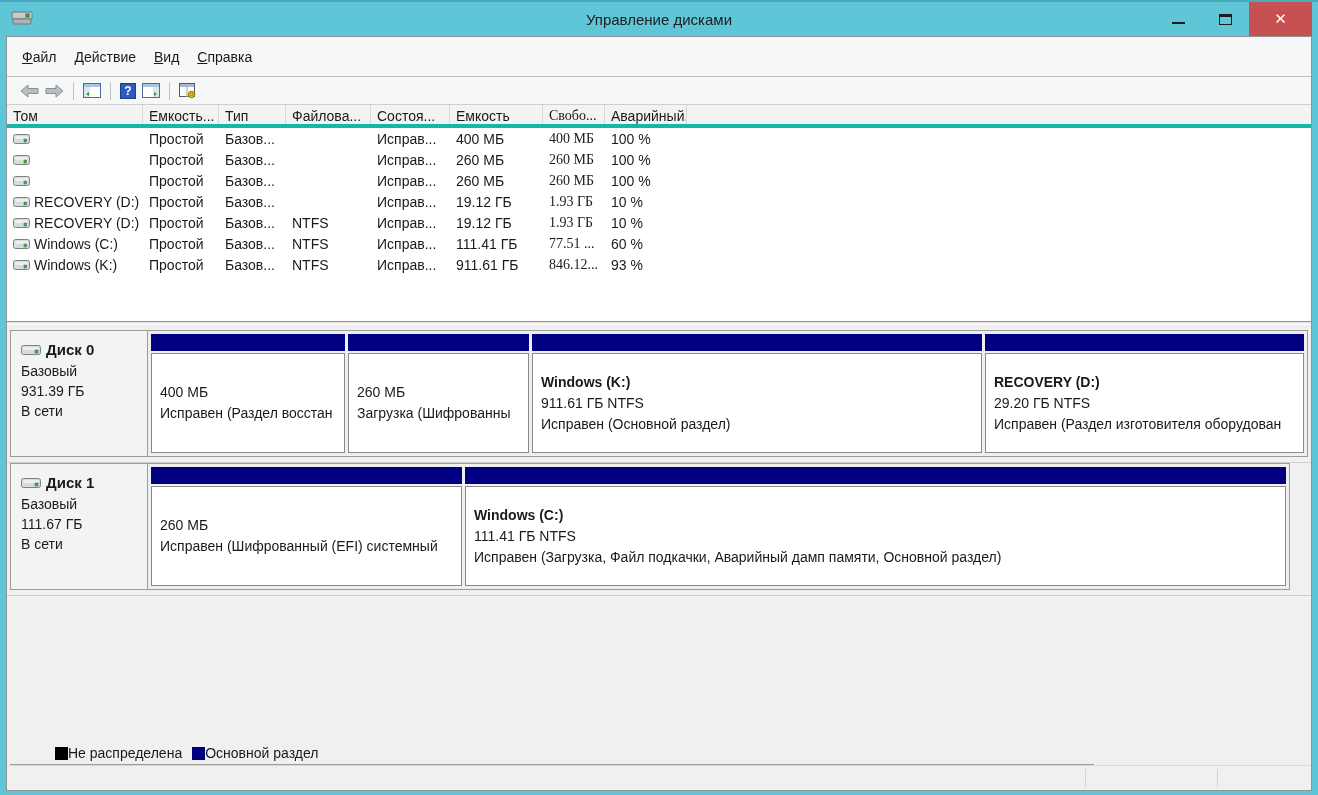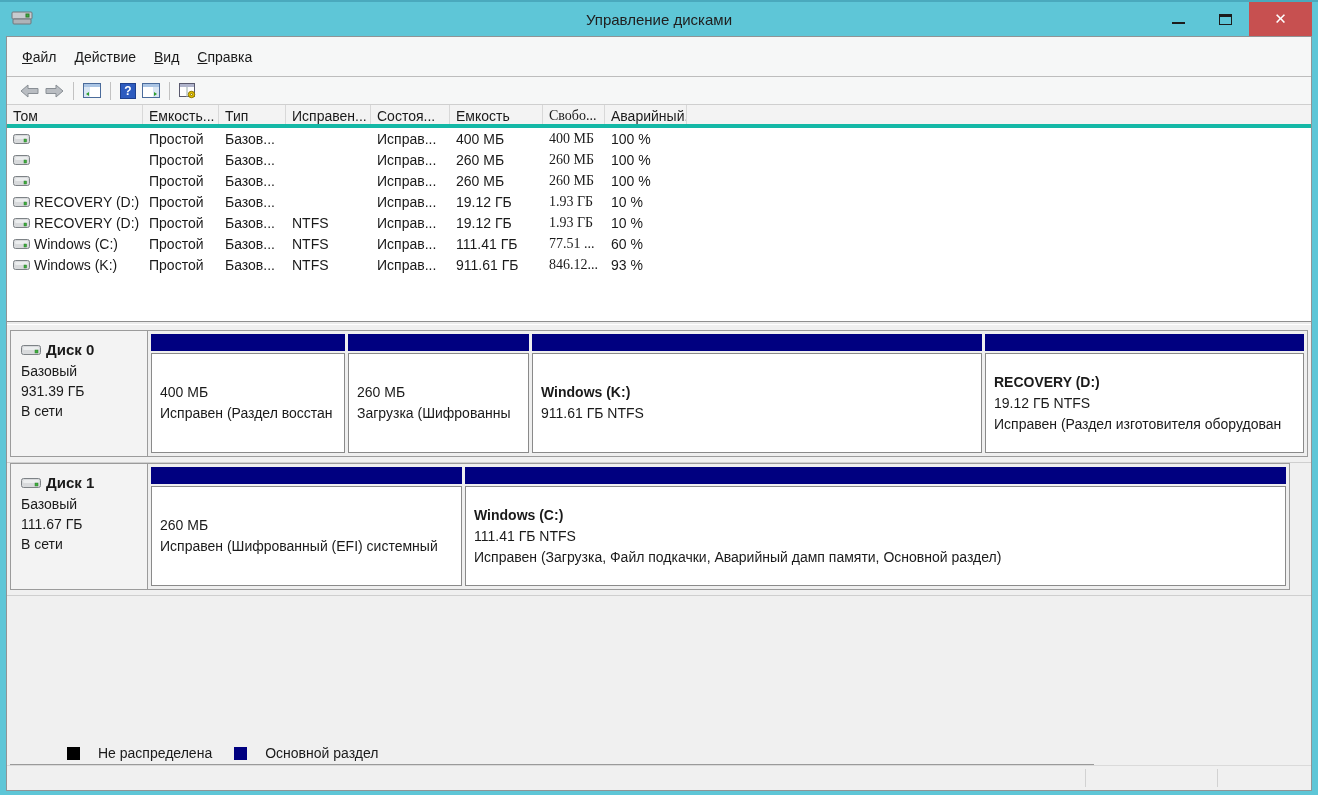"Исправен..." div.lv-h { text: Исправен -> Файлова }
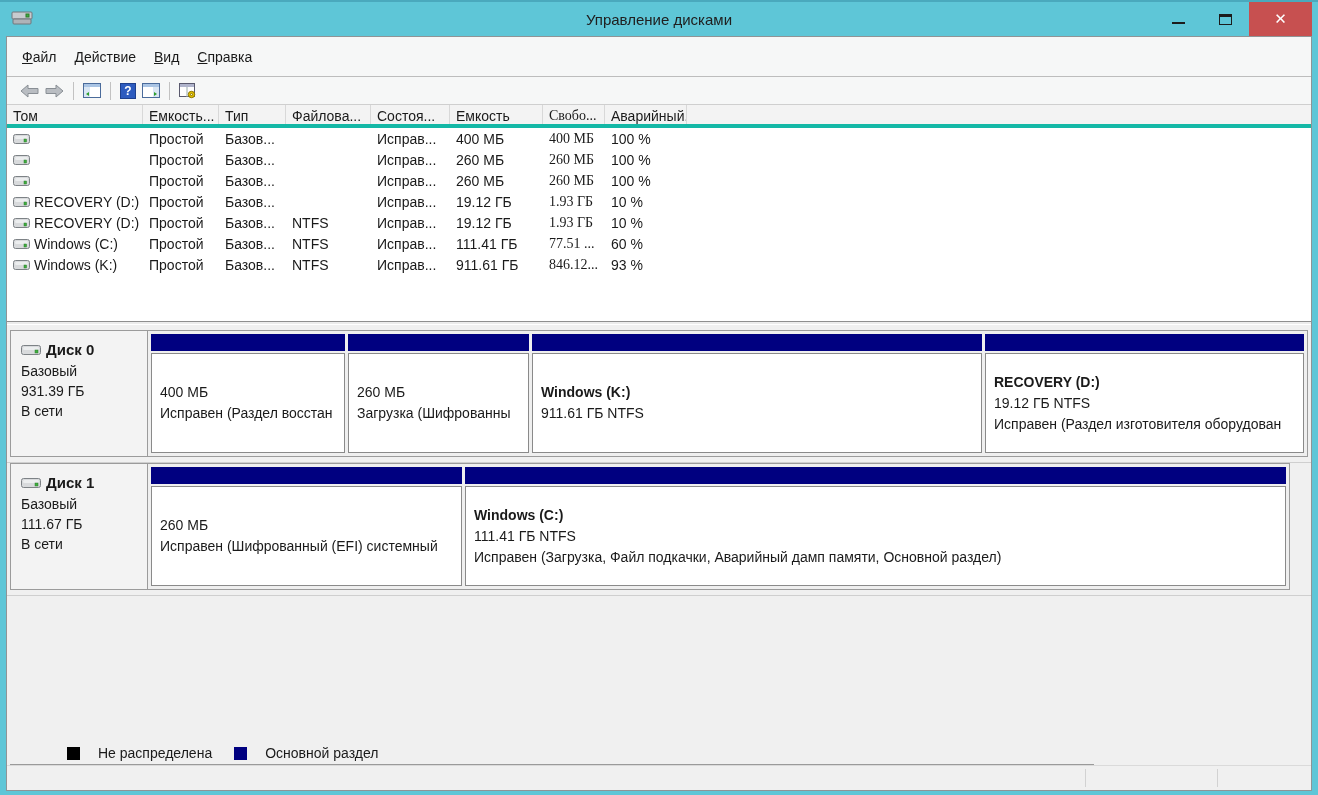"19.12 ГБ NTFS" div.part-line { text: 19.12 -> 29.20 }
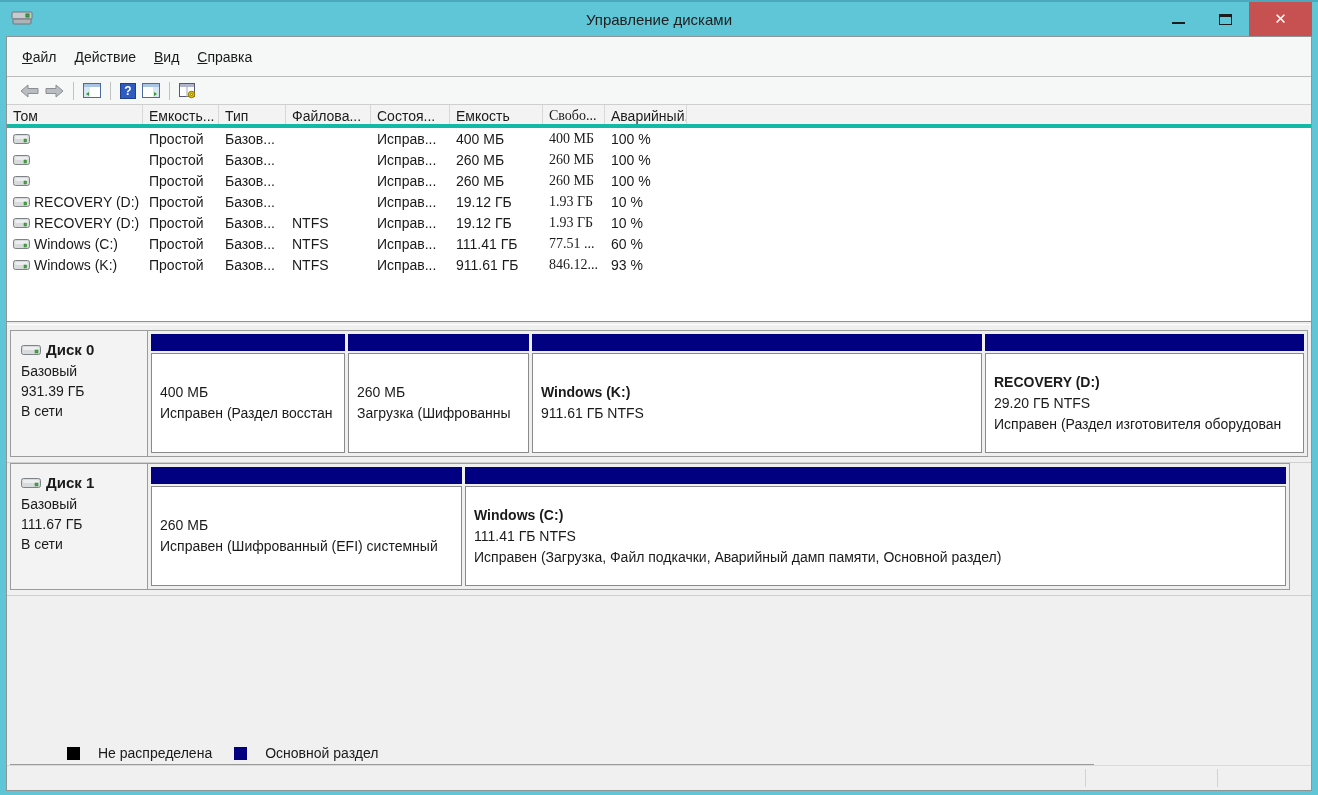"Исправен (Основной раздел)" div.part-line { html: none -> <div>Исправен (Основной раздел)</div> }
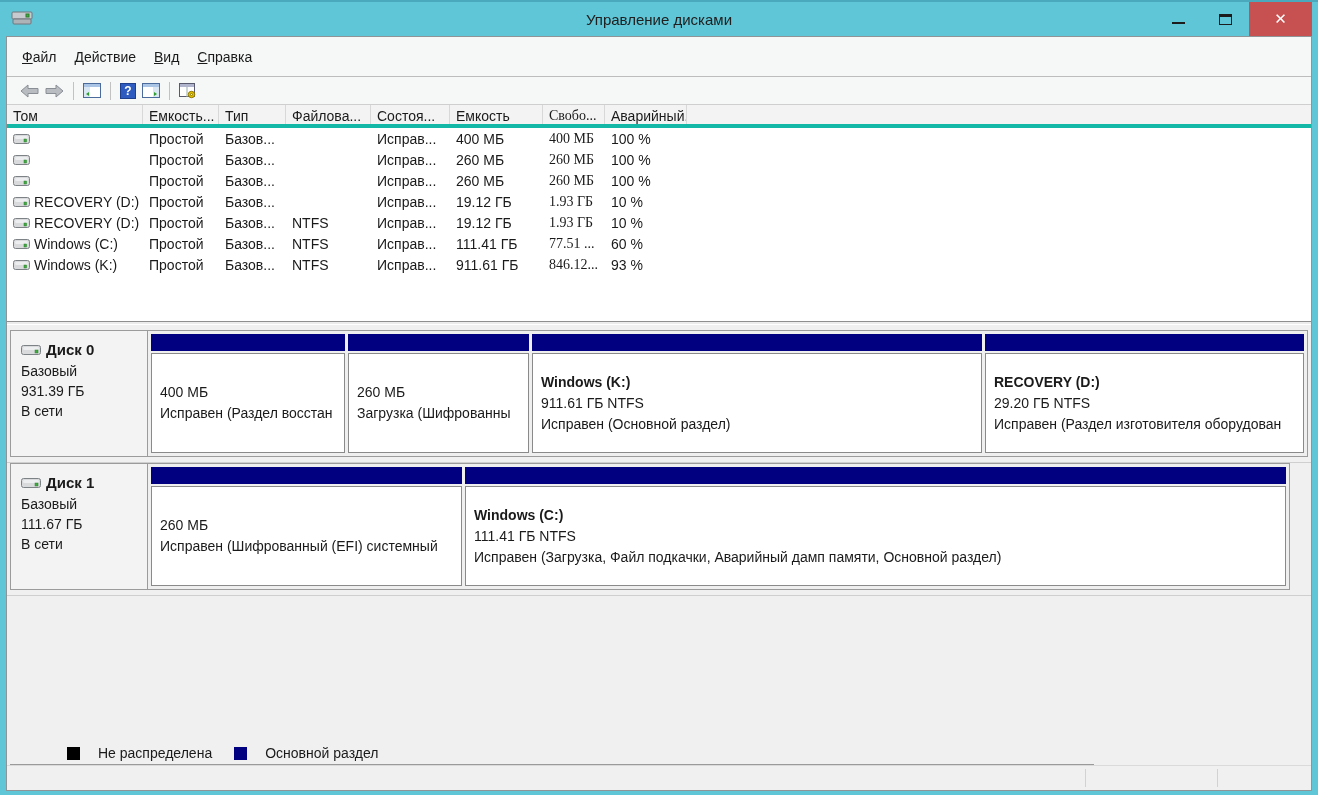"Не распределена" .legend-item { gap: 18px -> 0; margin-left: 12px -> none }
